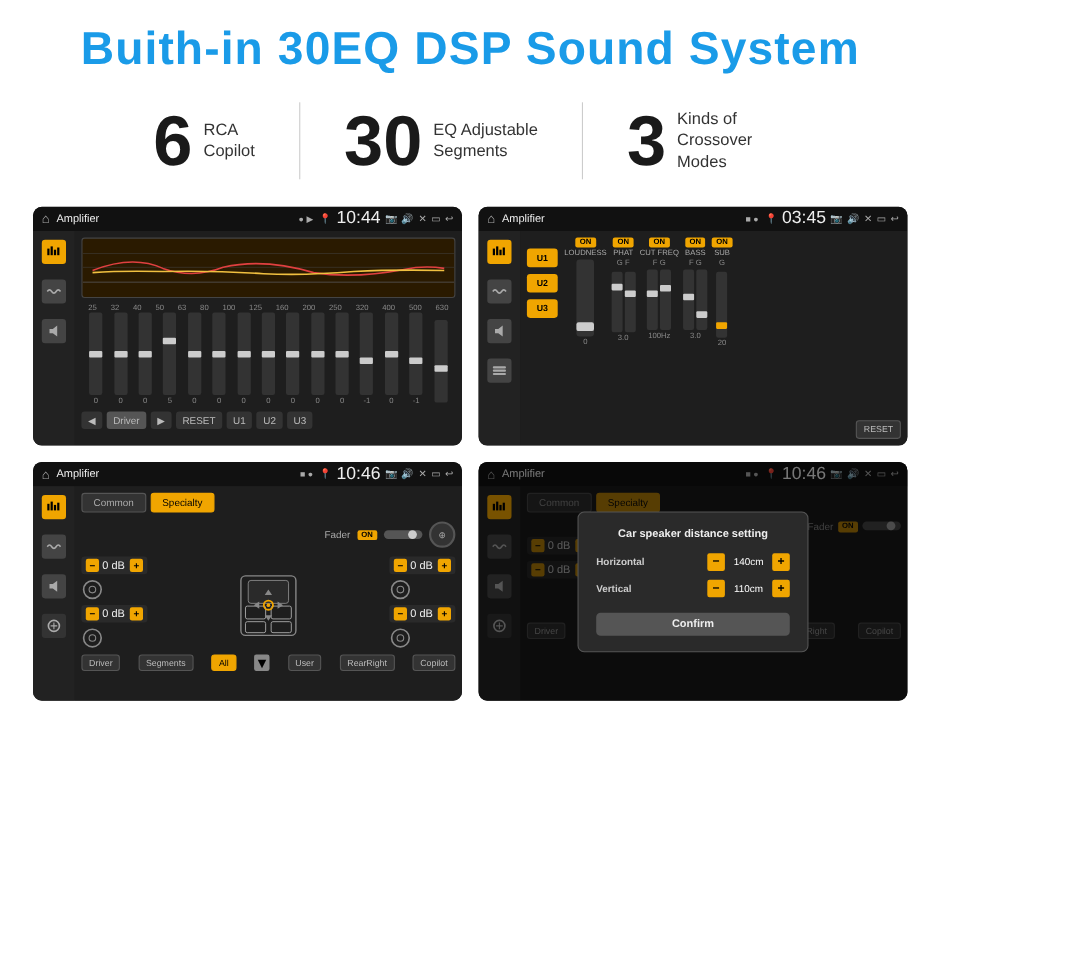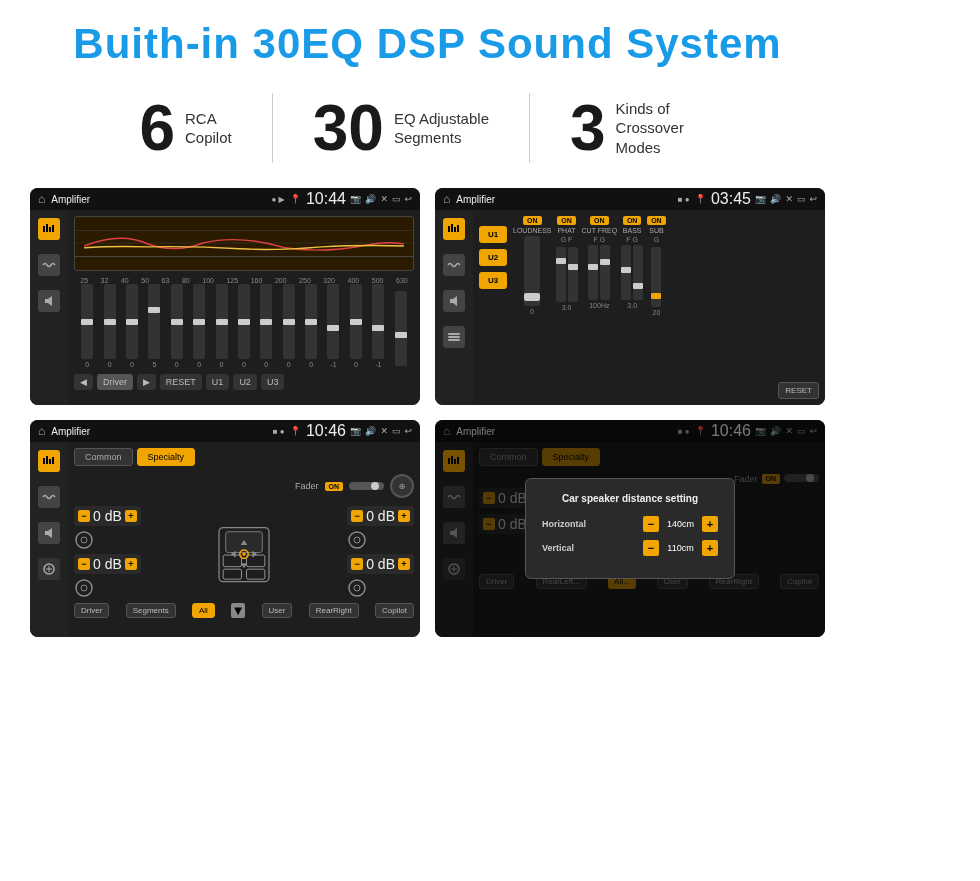"0 dB" .db-value { font-size: 14px -> 10px; text-align: center -> left }
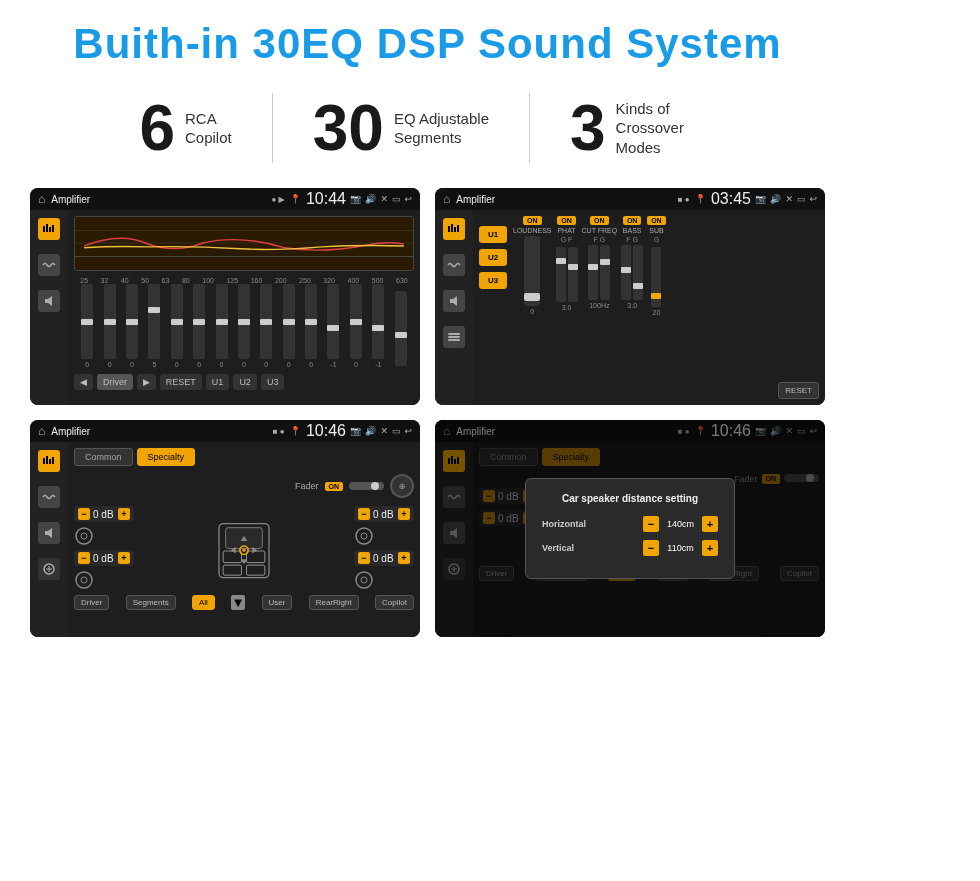"Confirm" button.dialog-confirm-btn { html: none -> <button>Confirm</button> }
